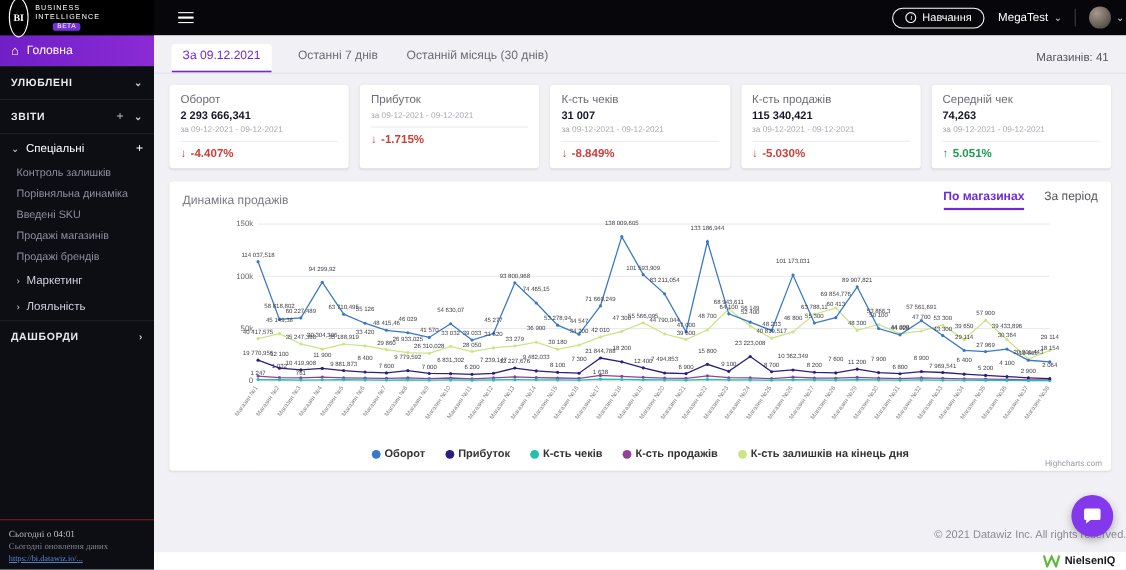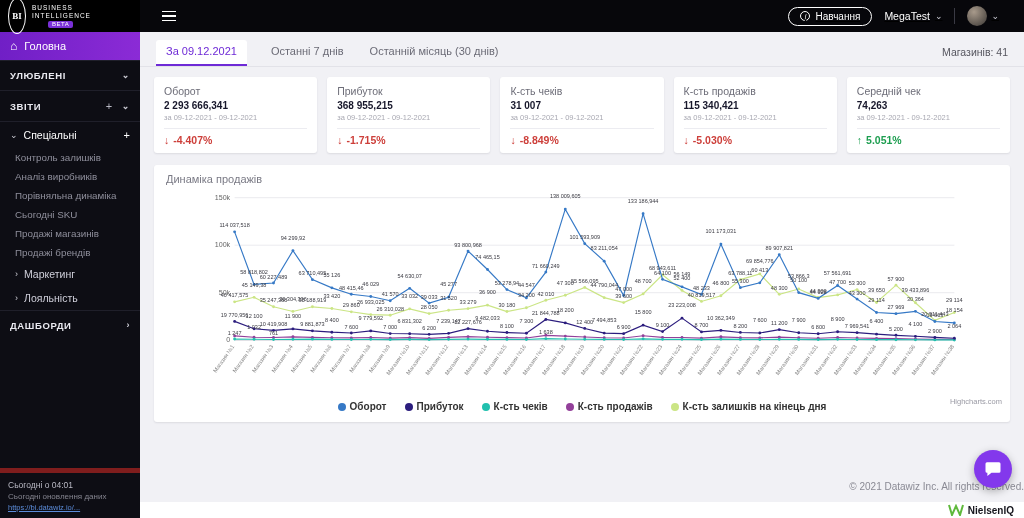"Навчання" .topbar-right { padding-right: 25px -> 2px }
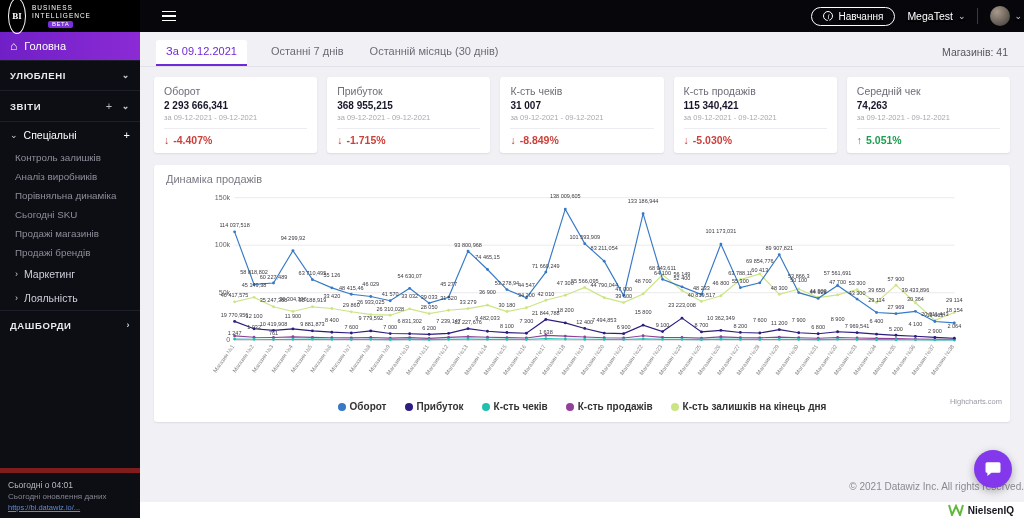"368 955,215" div.kpi-value { html: <div>368 955,215</div> -> none }
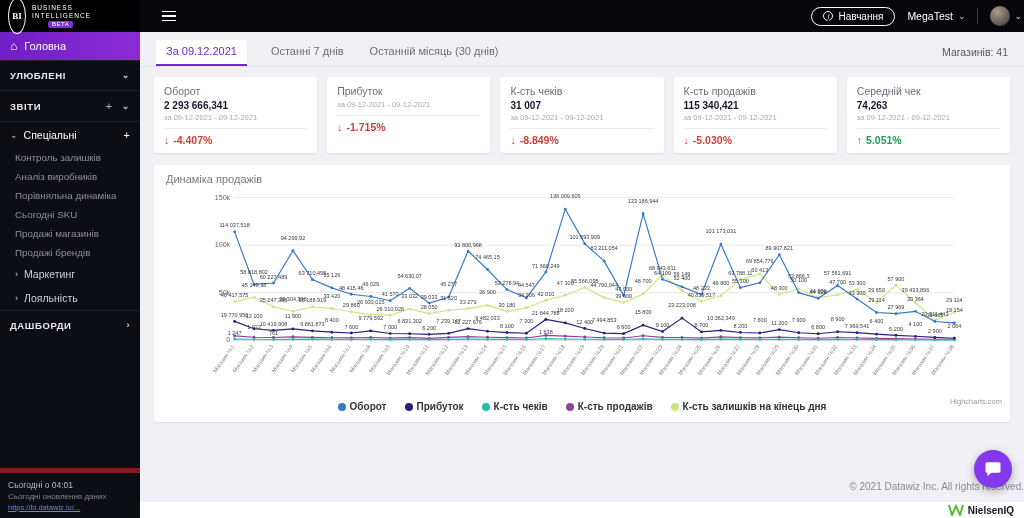"Аналіз виробників" div.side-link { html: <div>Аналіз виробників</div> -> none }
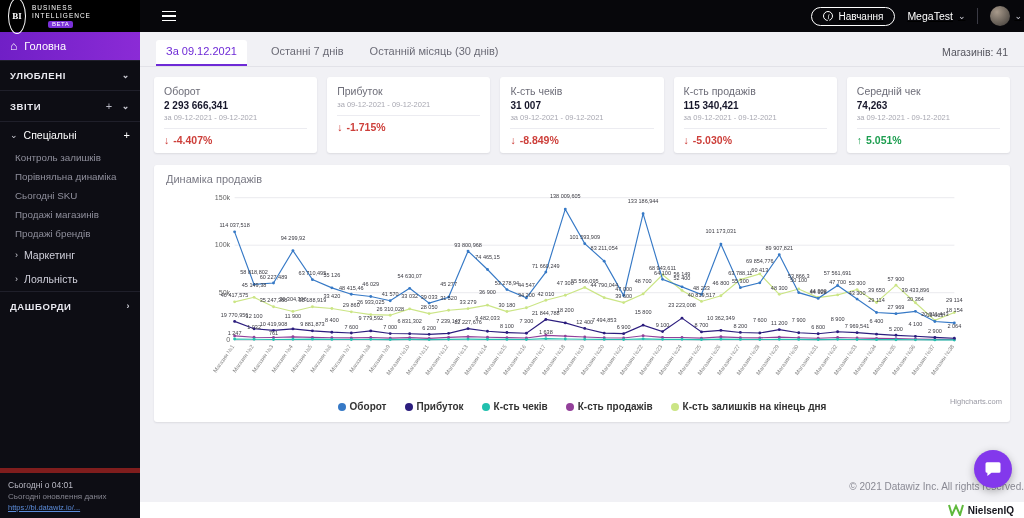"По магазинах" div.chart-tabs { html: none -> <div> <span>По магазинах</span> <span>За період</span> </div> }
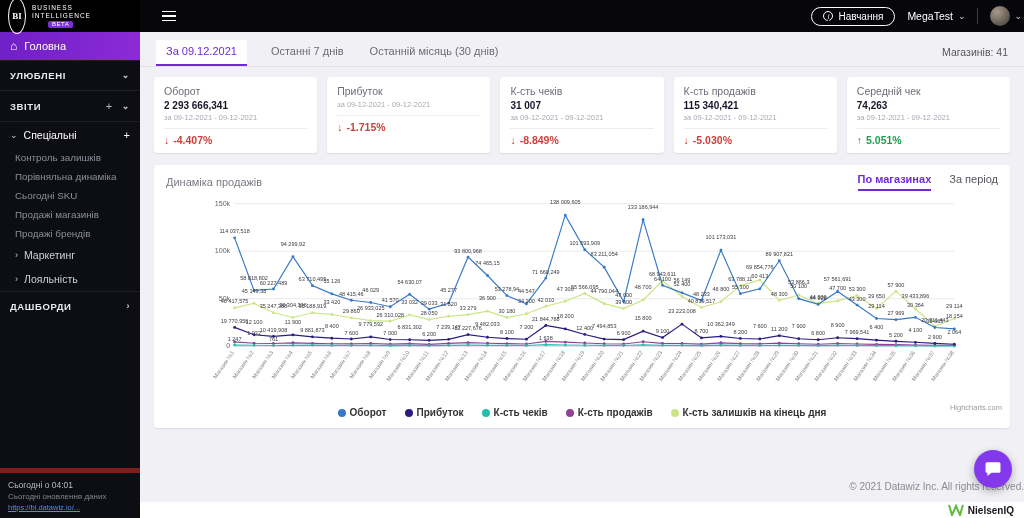"Сьогодні SKU" div.side-link { text: Сьогодні -> Введені }
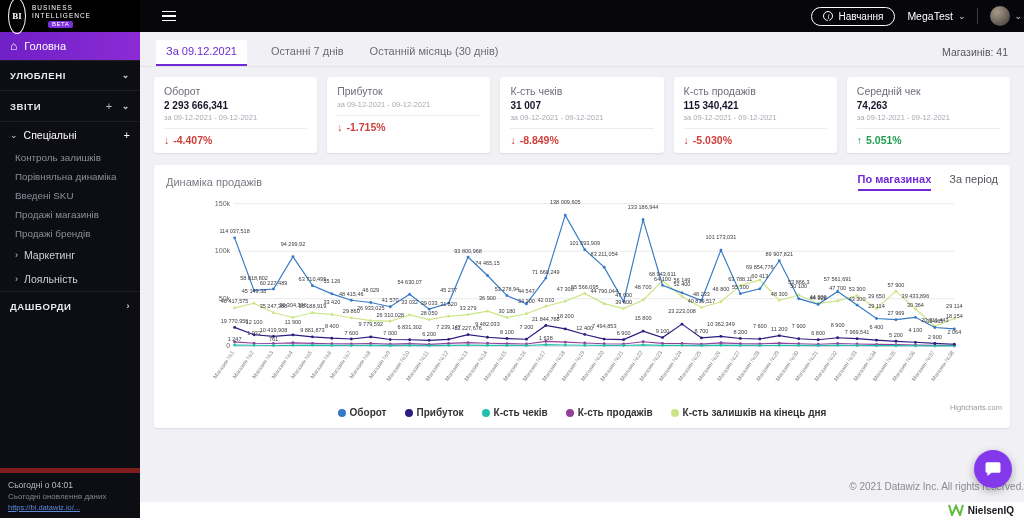"Highcharts.com" .credits { bottom: 16px -> 2px }
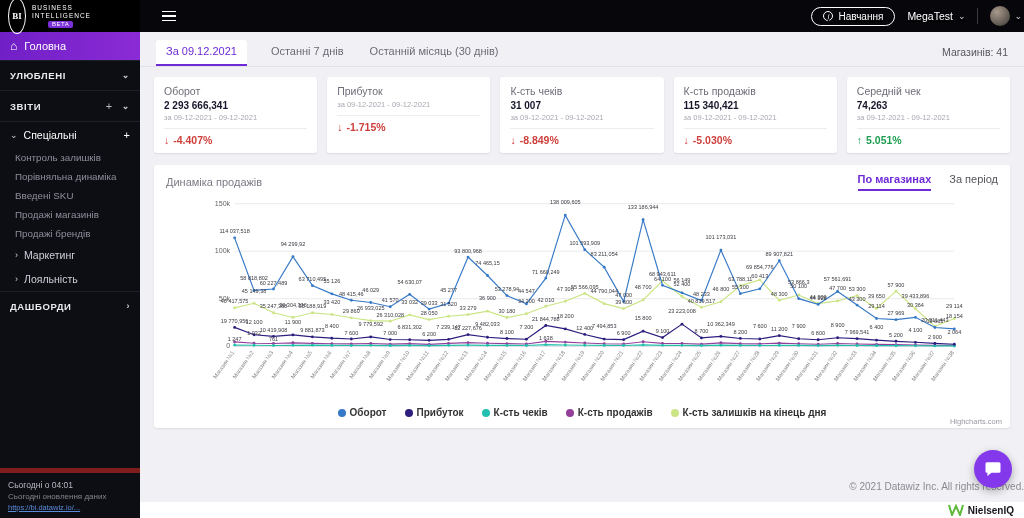"Сьогодні о 04:01" .side-footer { border-top: 5px solid #7f1d1d -> 1px solid #7f1d1d; font-family: none -> Liberation Serif, serif }
